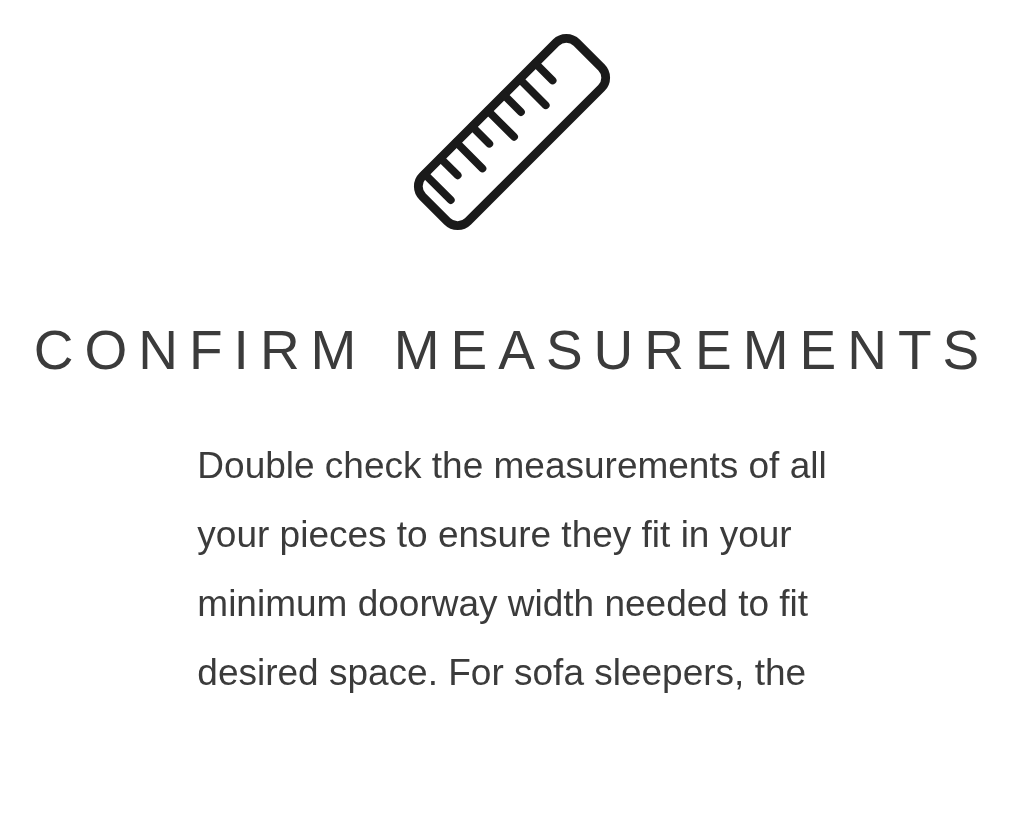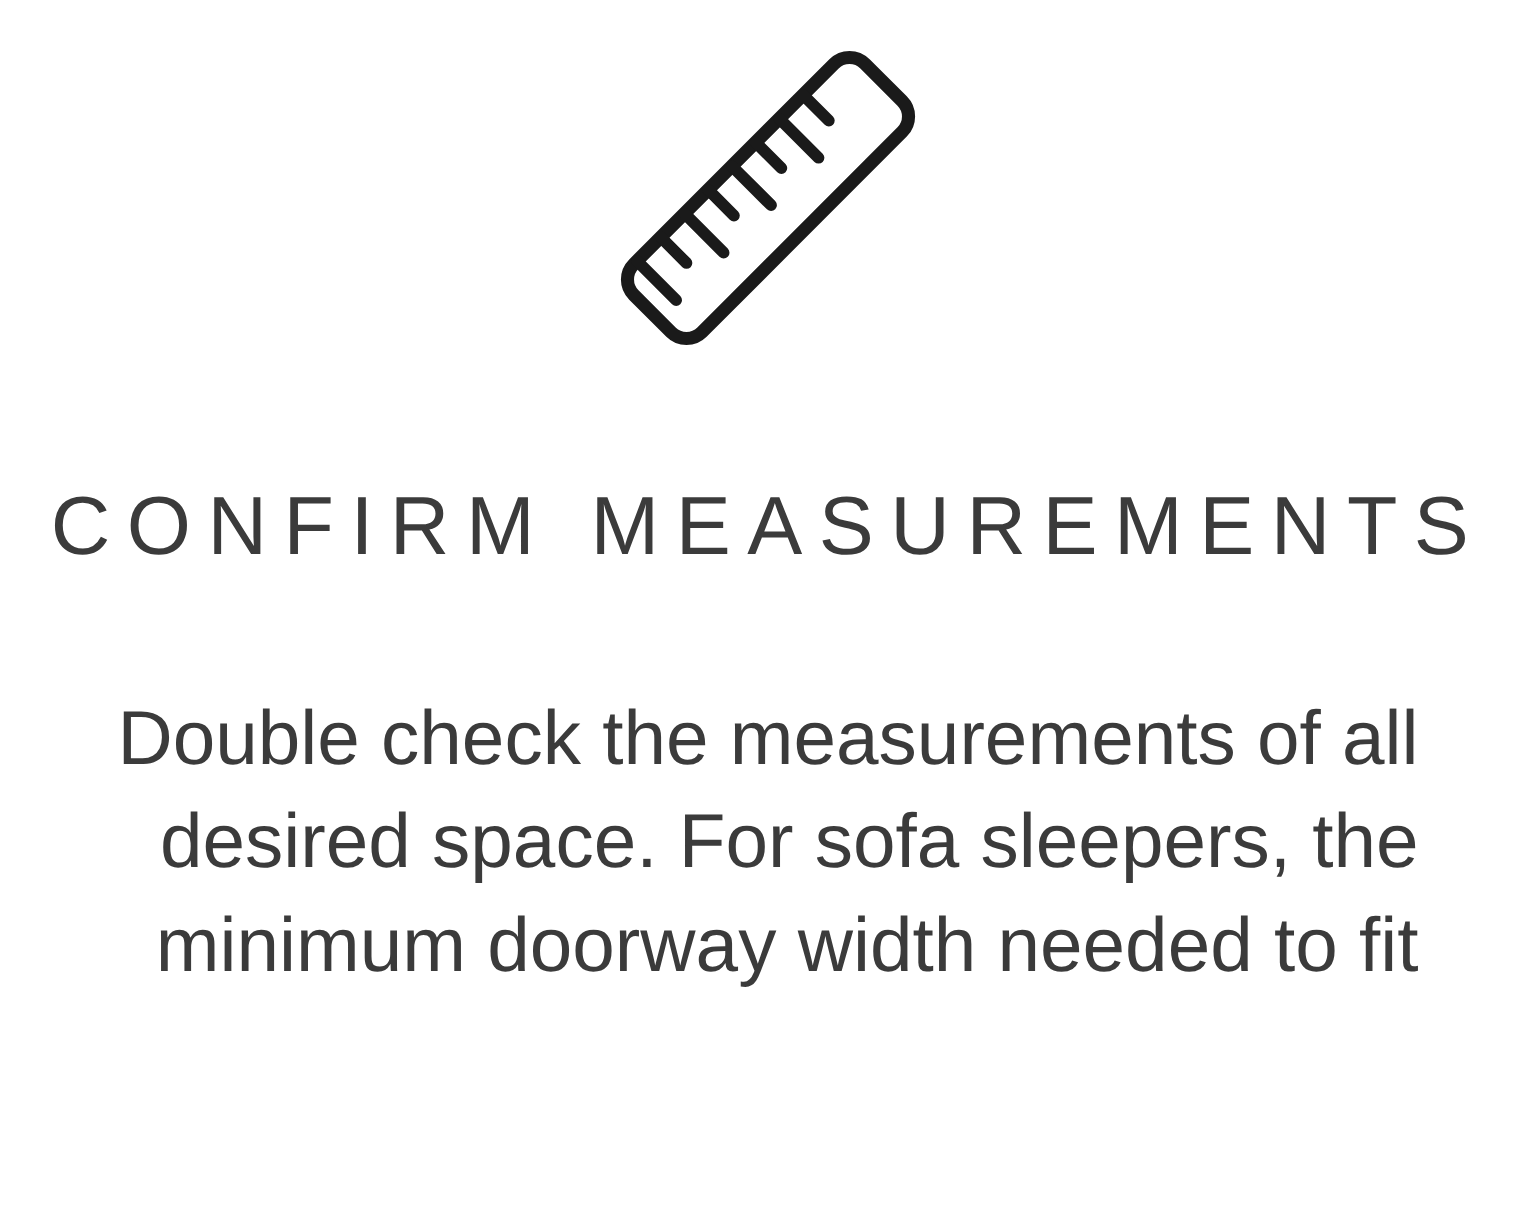"CONFIRM MEASUREMENTS" .section { text-align: right -> left }
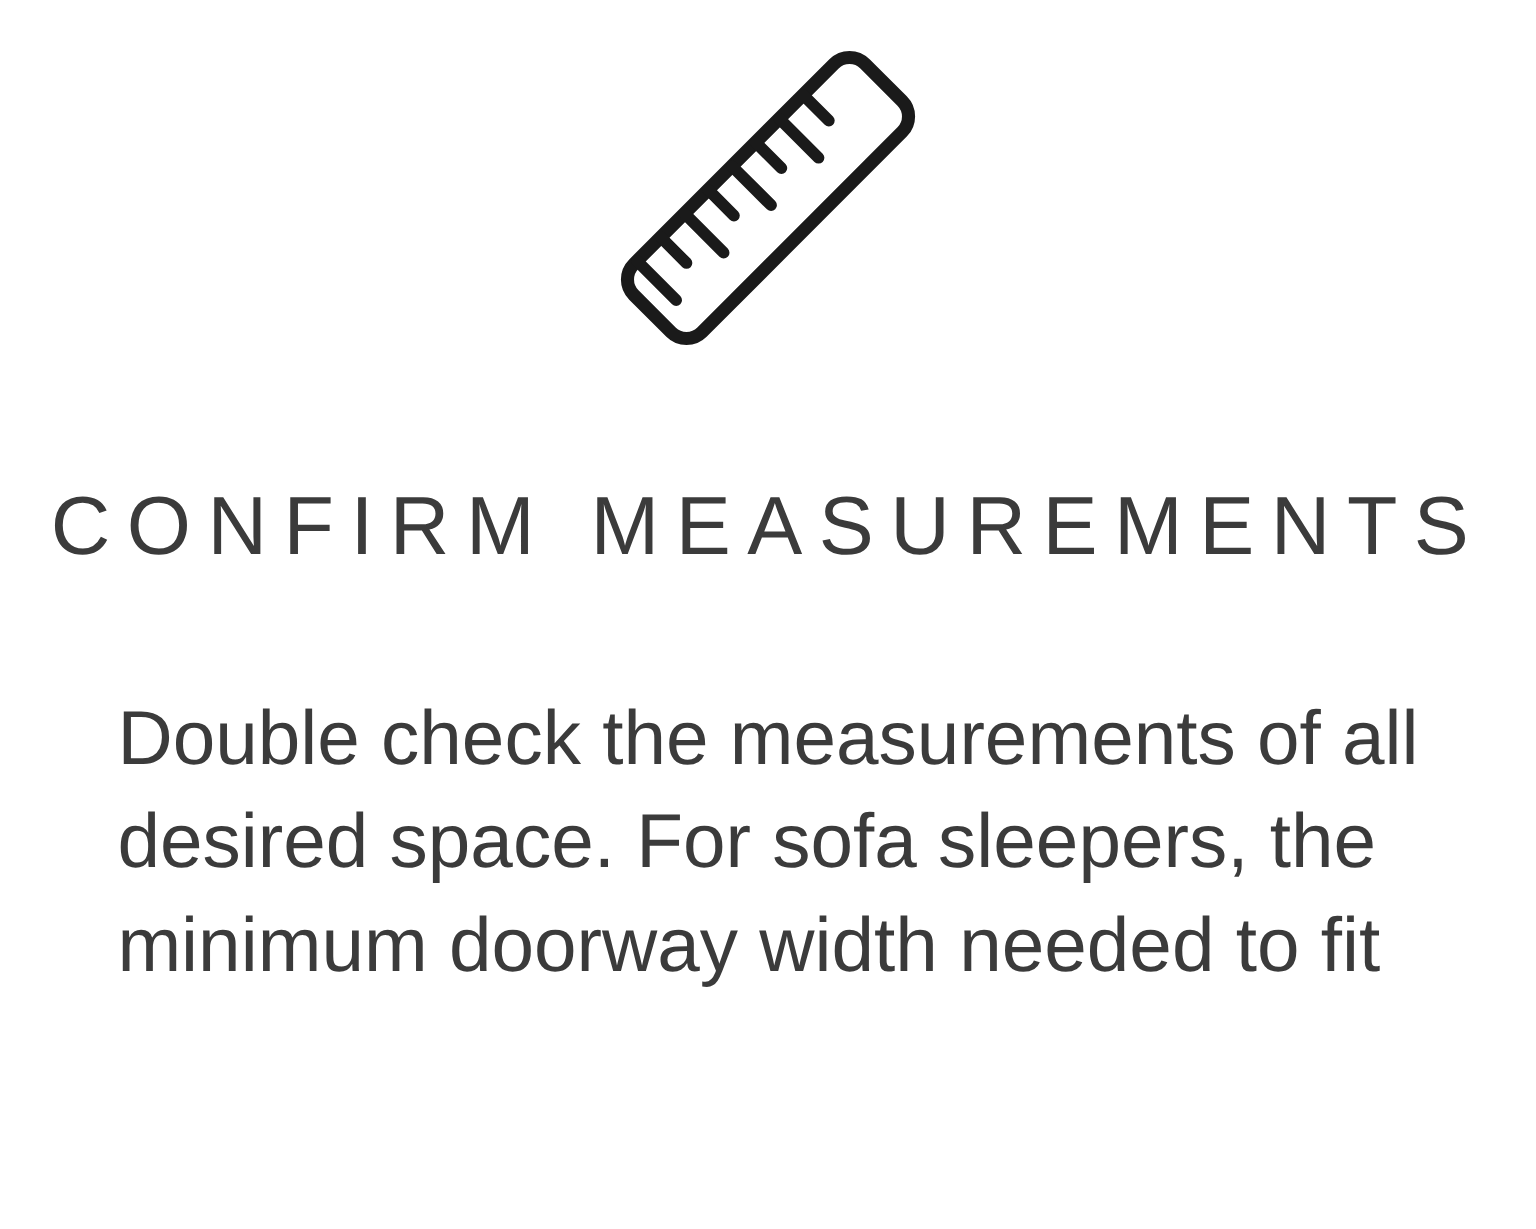"Double check the measurements of" .body-text { font-size: 51px -> 37px; margin-top: 76px -> 50px }
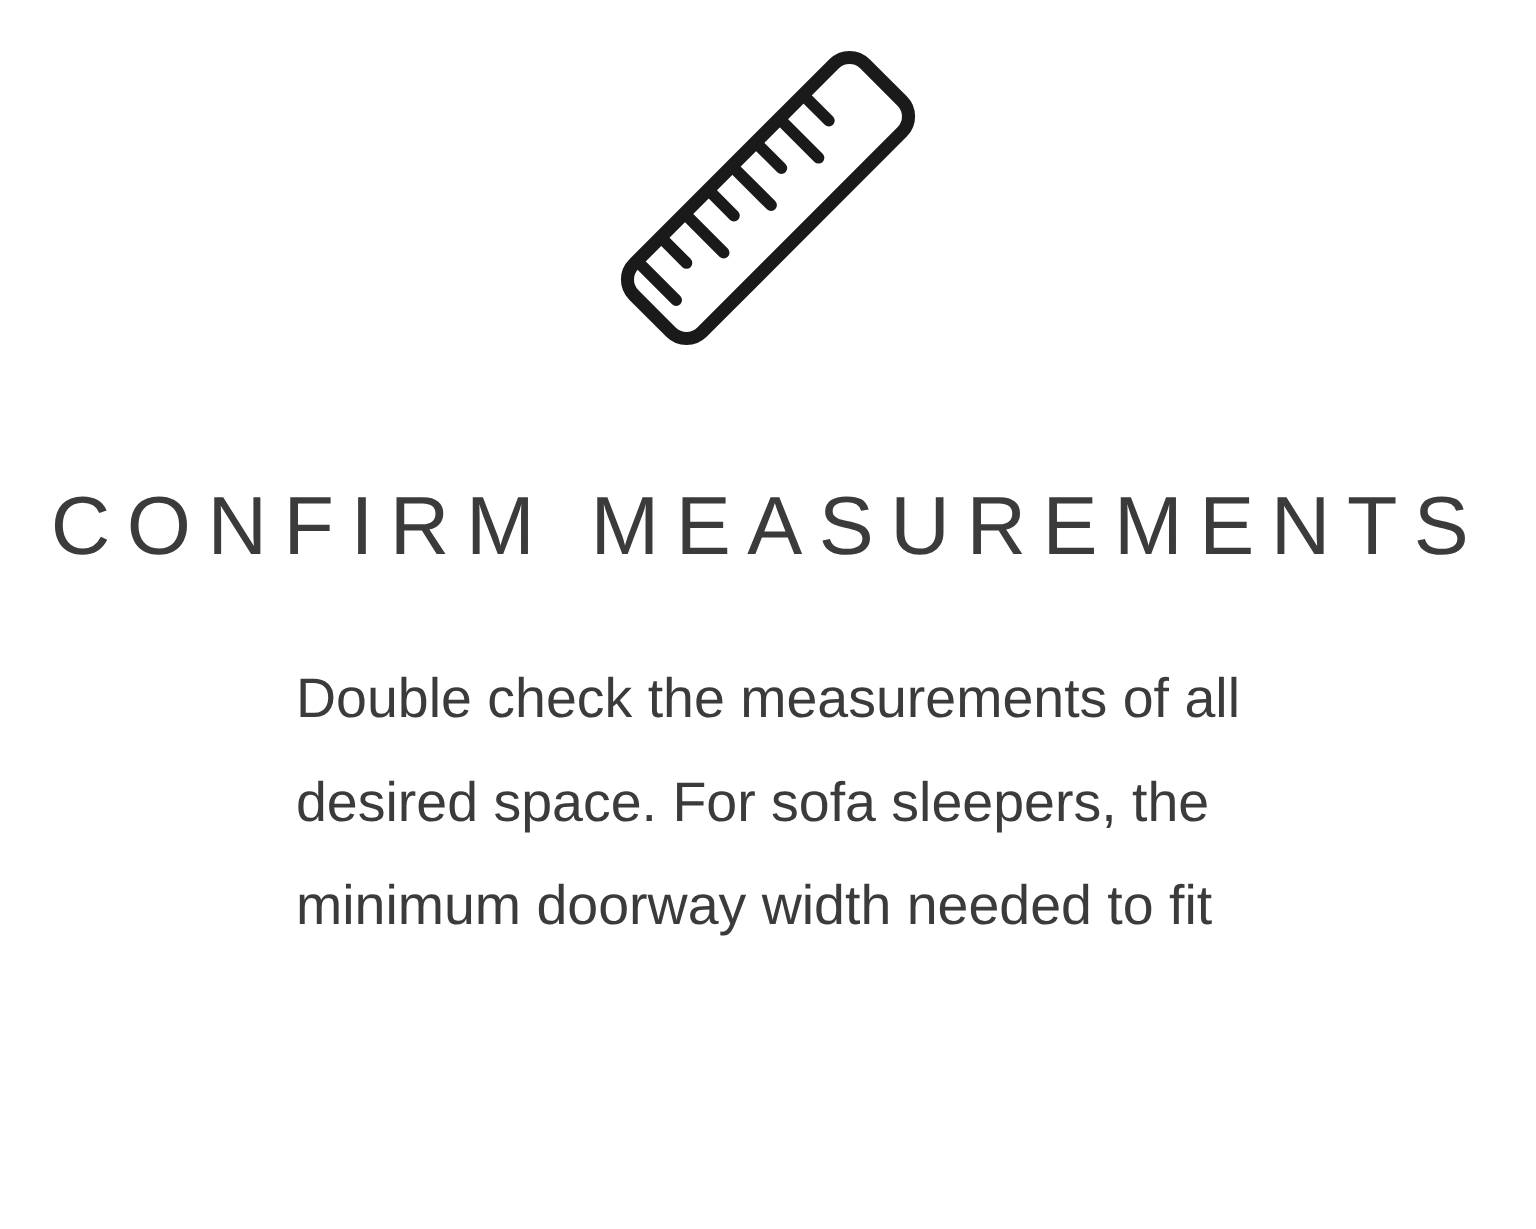"your pieces to ensure they" div.line { html: none -> <div>your pieces to ensure they fit in your</div> }
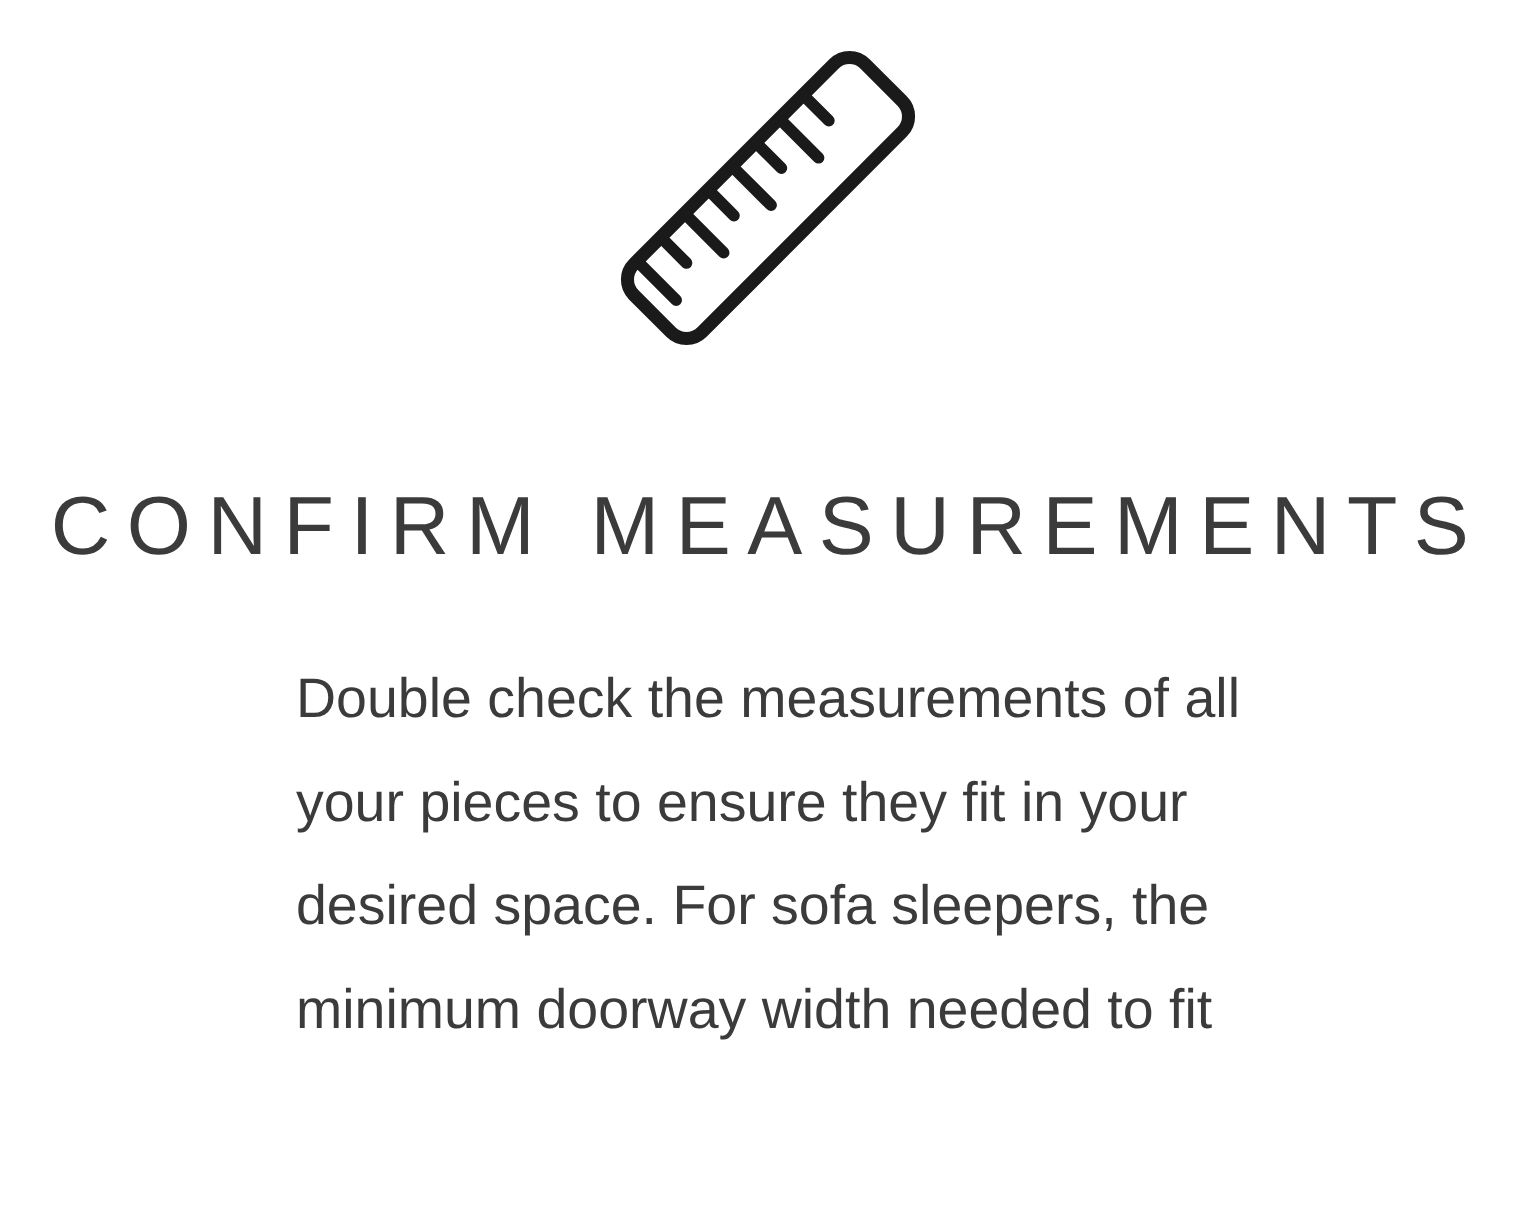"desired space. For sofa sleepers," div.line { order: before "minimum doorway width needed to" -> after "minimum doorway width needed to" }
